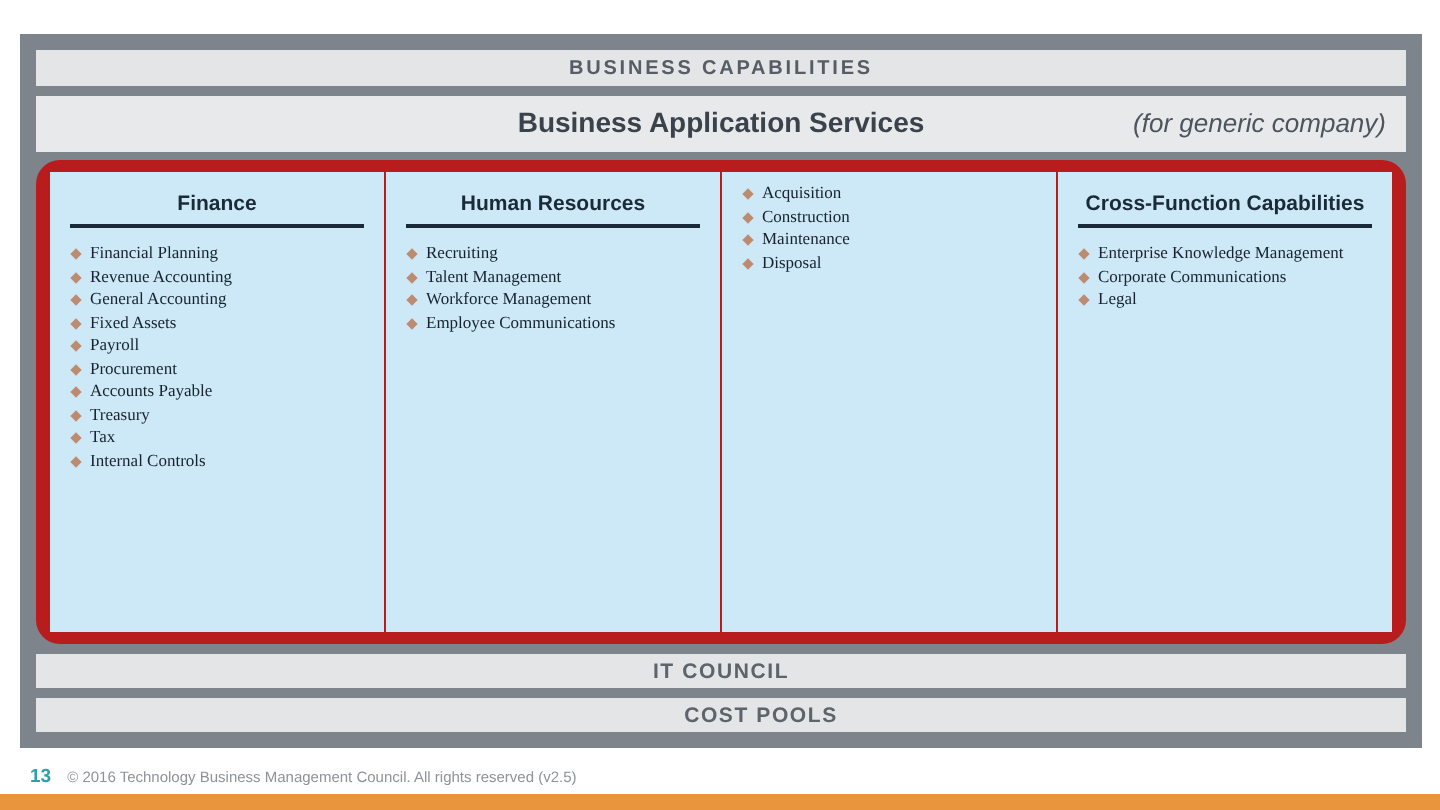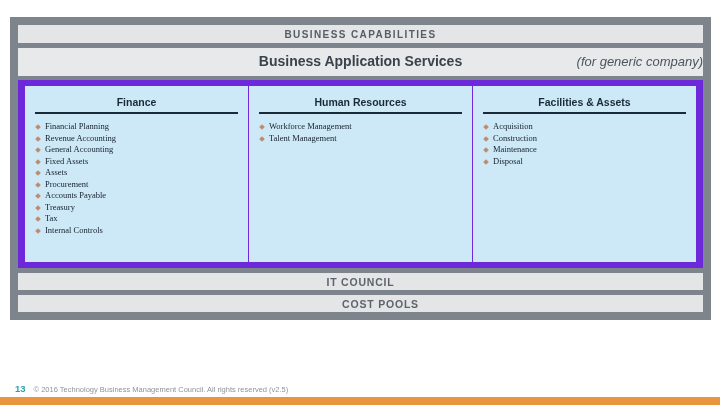"BUSINESS CAPABILITIES" .frame { height: 303px -> 357px }
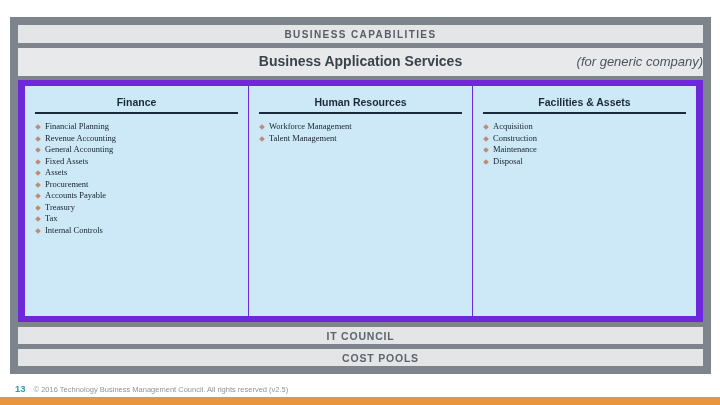"(for generic company)" .header-sub { right: 0 -> 10px }
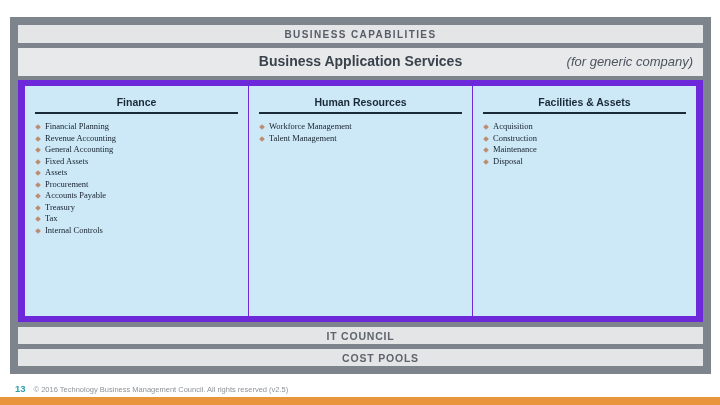"Finance" .content { background: #6d28d9 -> #b91c1c; border-radius: none -> 12px }
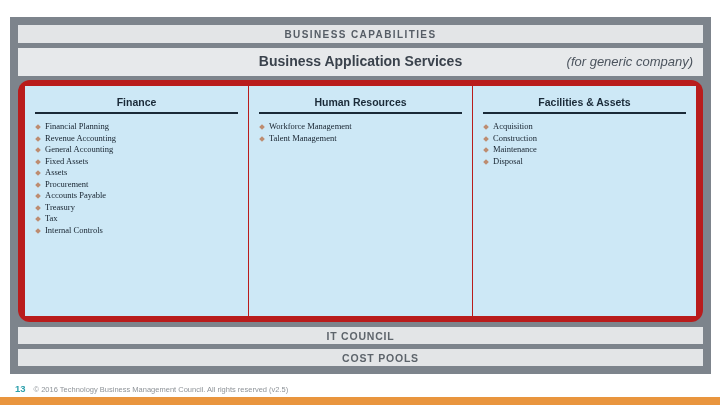"Facilities & Assets" div.col-header { html: <div>Facilities &amp; Assets</div> -> none }
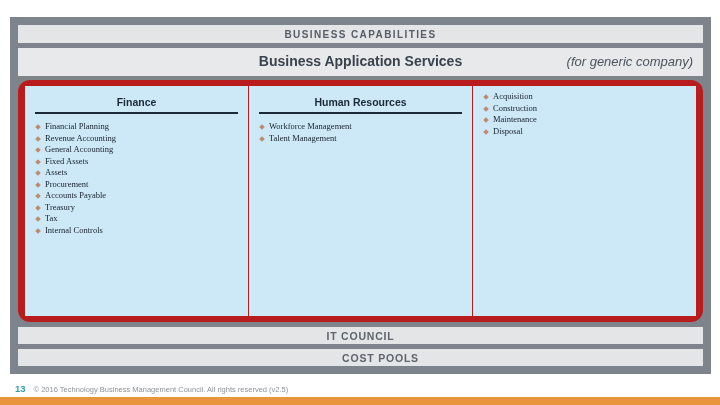"Cross-Function Capabilities" div.col { html: none -> <div> <div>Cross-Function Capabilities</div> <ul> <li> <span></span> <span>Enterprise Knowledge Management</span> </li> <li> <span></span> <span>Corporate Communications</span> </li> <li> <span></span> <span>Legal</span> </li> </ul> </div> }
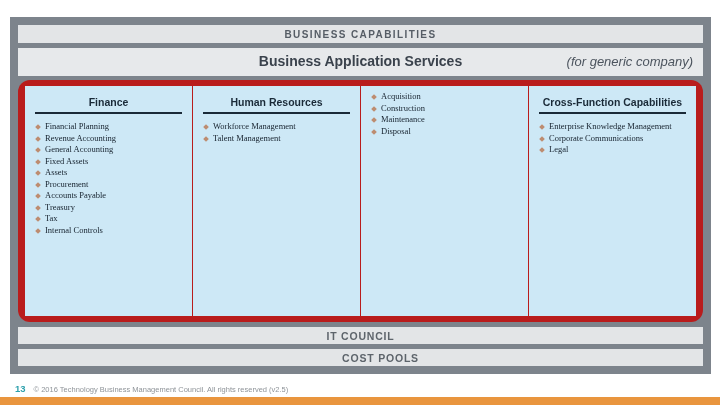"Recruiting" li { html: none -> <li> <span></span> <span>Recruiting</span> </li> }
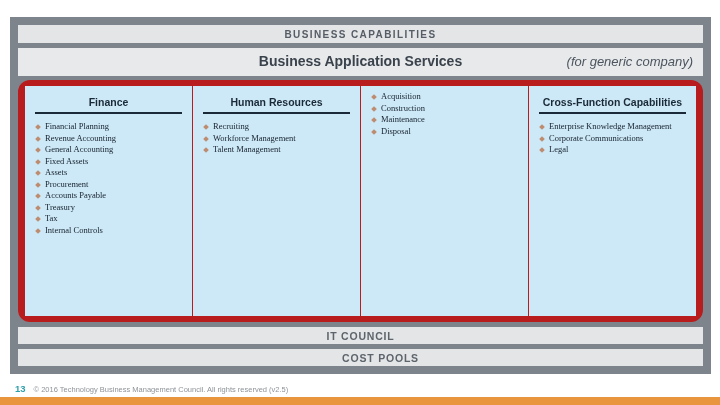"Workforce Management" li { order: before "Talent Management" -> after "Talent Management" }
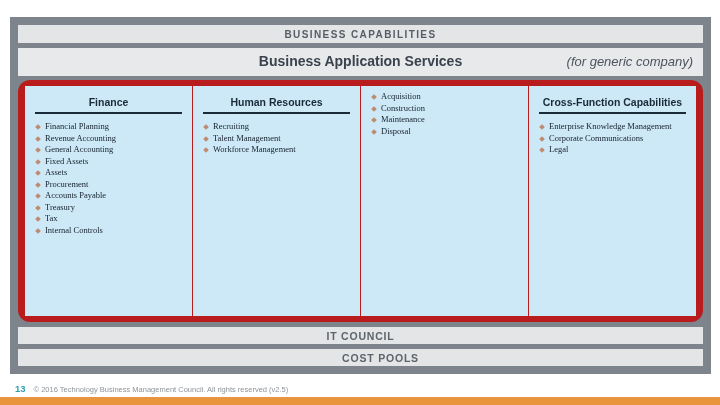"Employee Communications" li { html: none -> <li> <span></span> <span>Employee Communications</span> </li> }
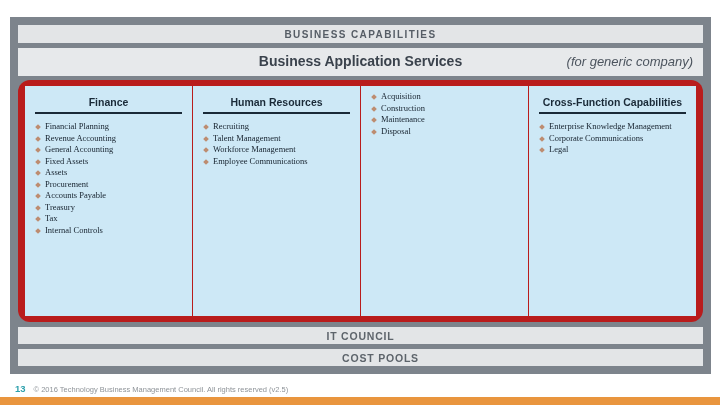"Assets" span { text: Assets -> Payroll }
